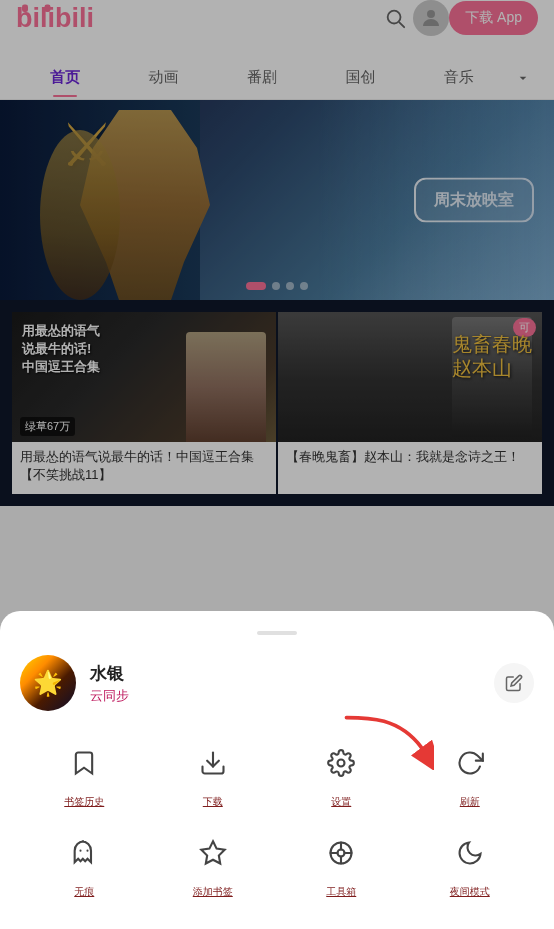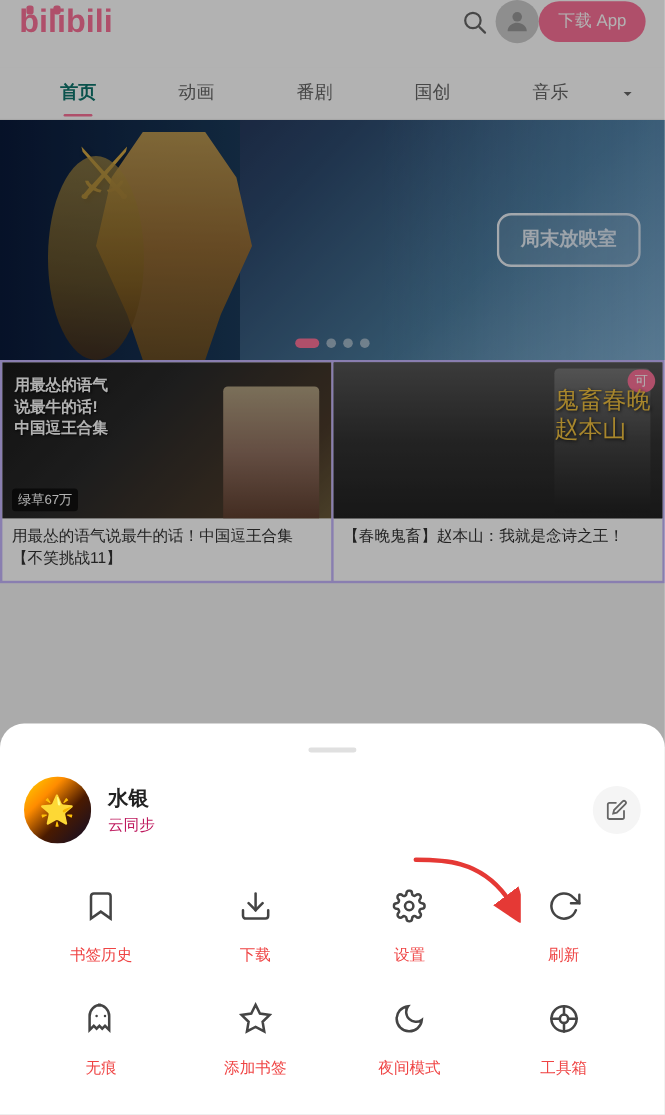"首页" .nav-tab.active { color: #0f766e -> #6d28d9 }
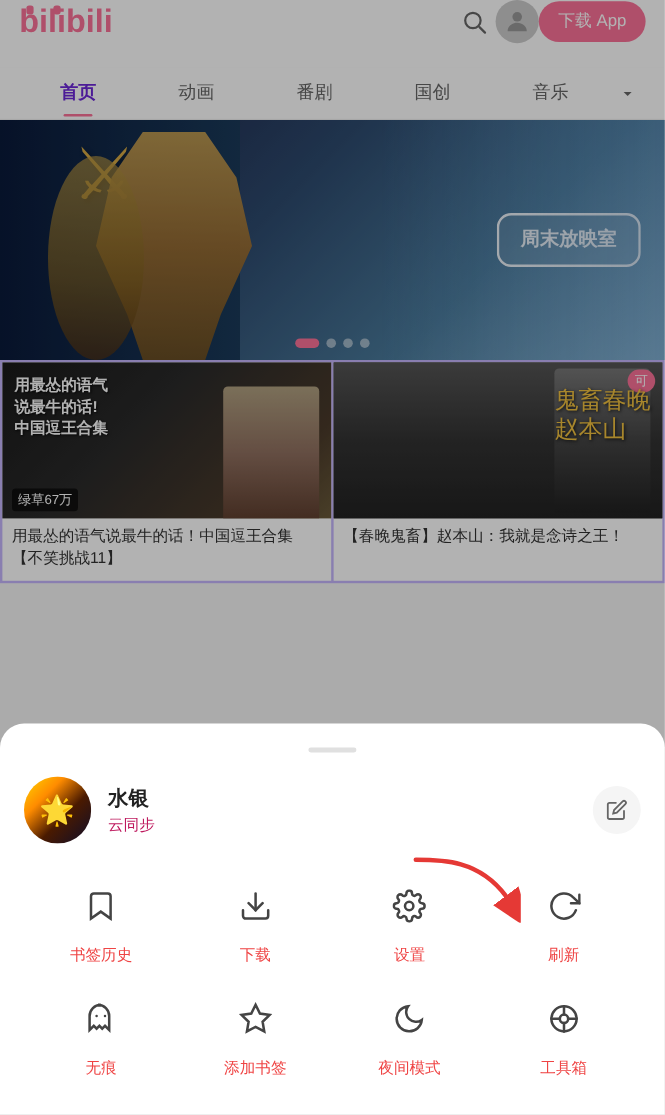"用最怂的语气" .video-grid { background: #c4b5fd -> #0f172a; padding: 2px -> 12px }
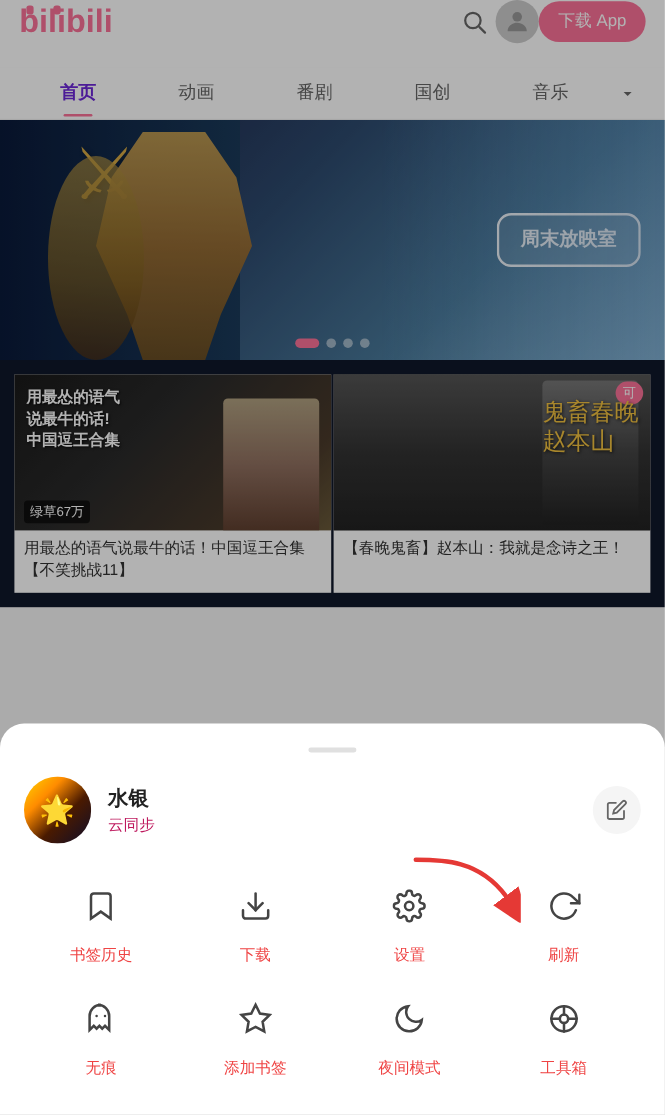"书签历史" .menu-label { color: #ef4444 -> #7f1d1d; font-size: 13px -> 10px; text-decoration: none -> underline }
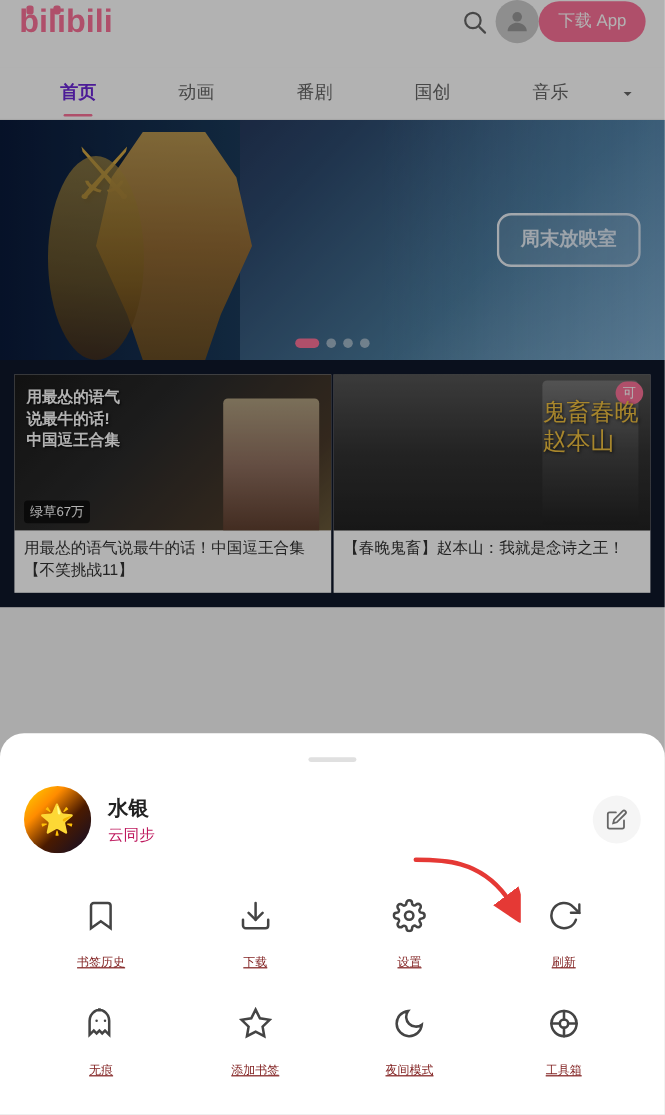"夜间模式" div.menu-item { order: before "工具箱" -> after "工具箱" }
